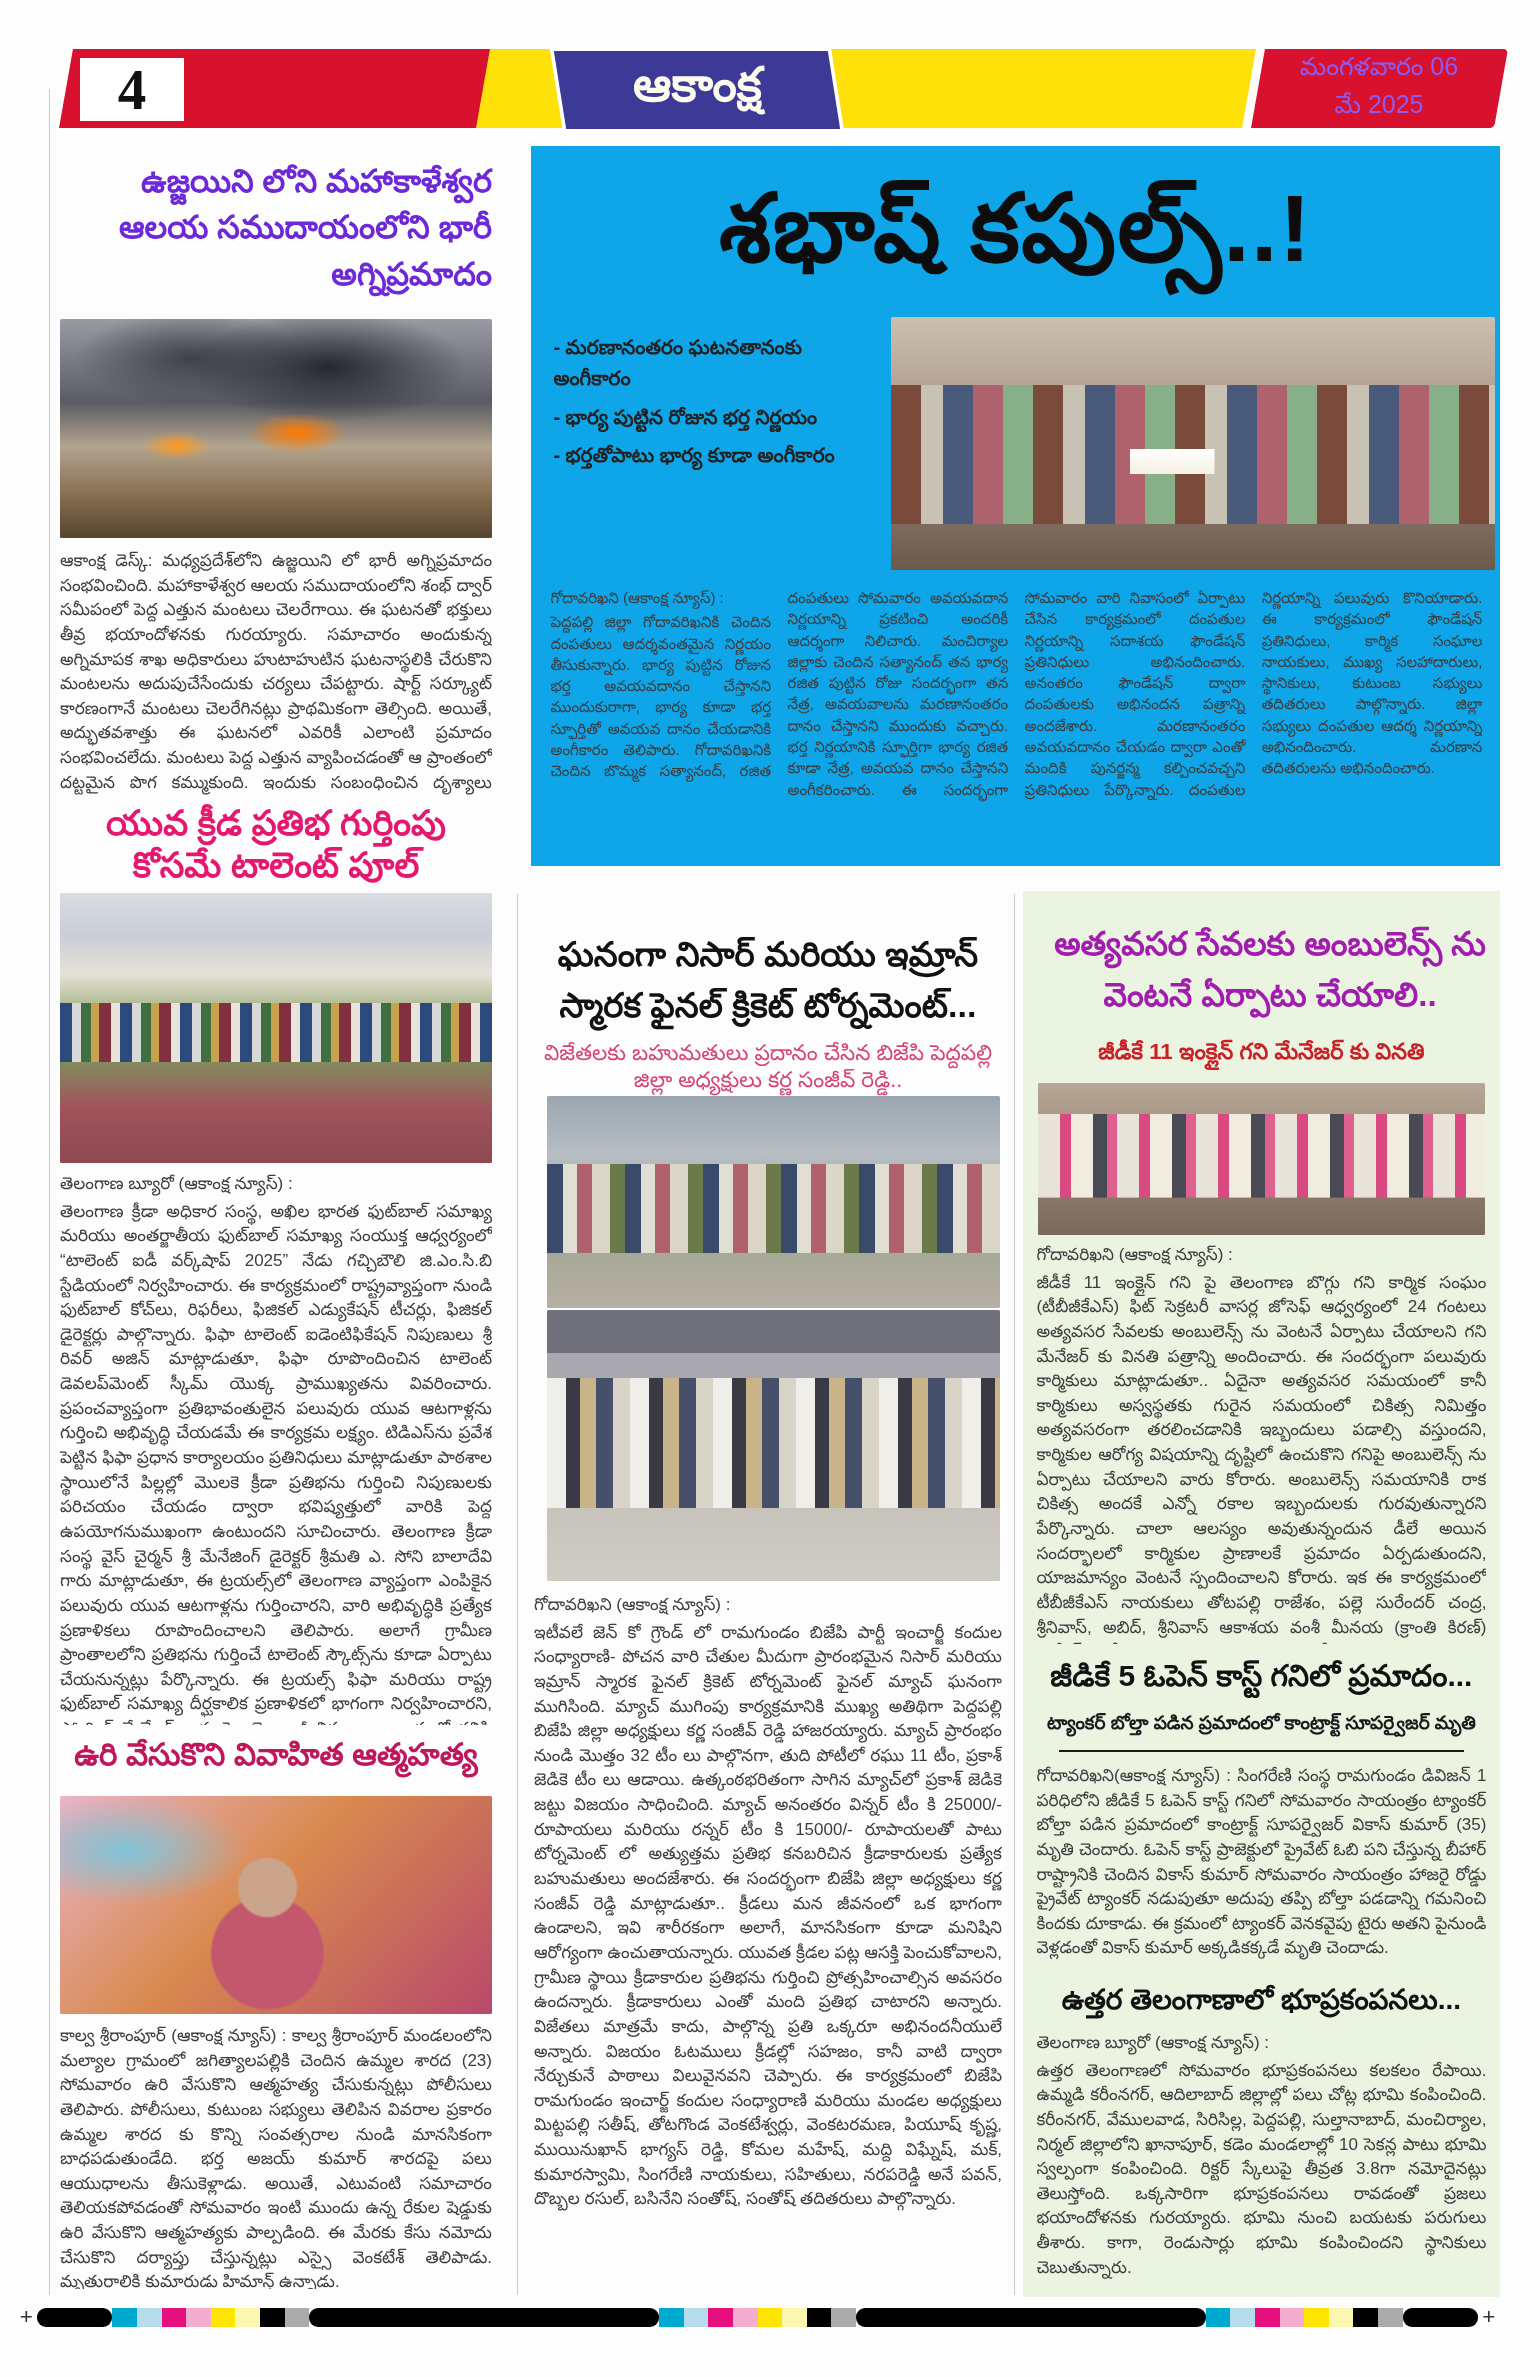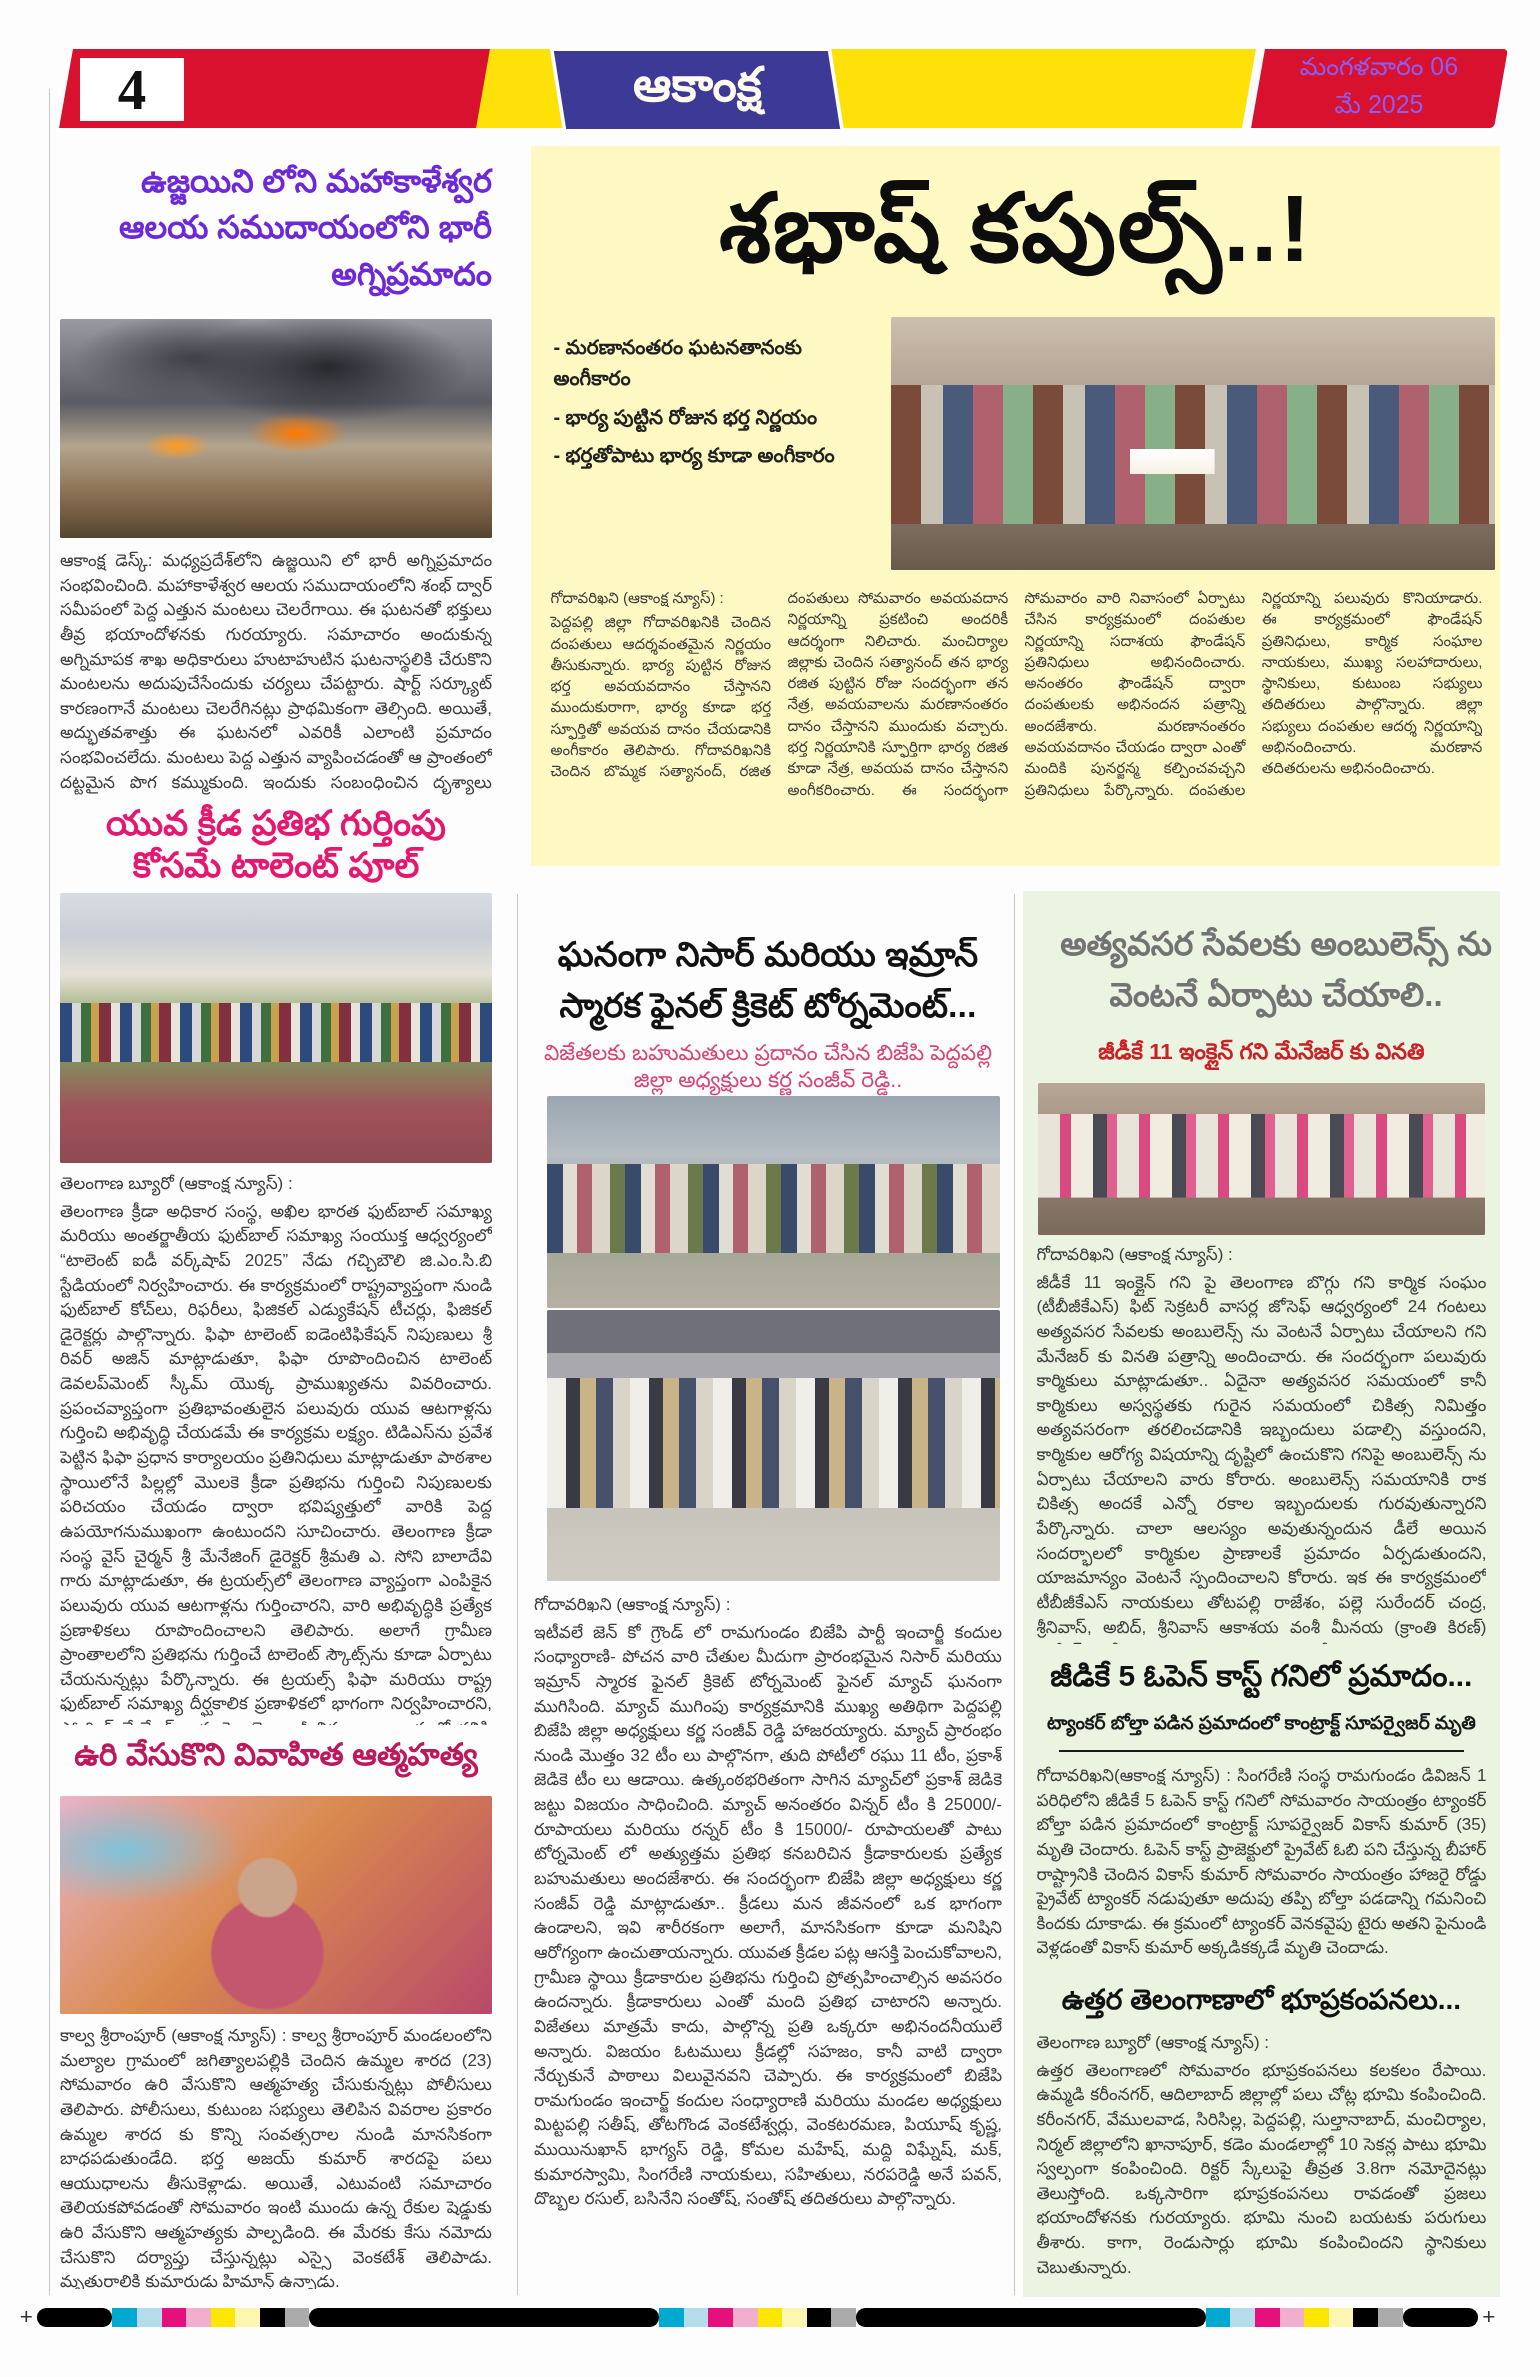"శభాష్ కపుల్స్..!" .pinkbox { background: #fef9c3 -> #0ea5e9 }
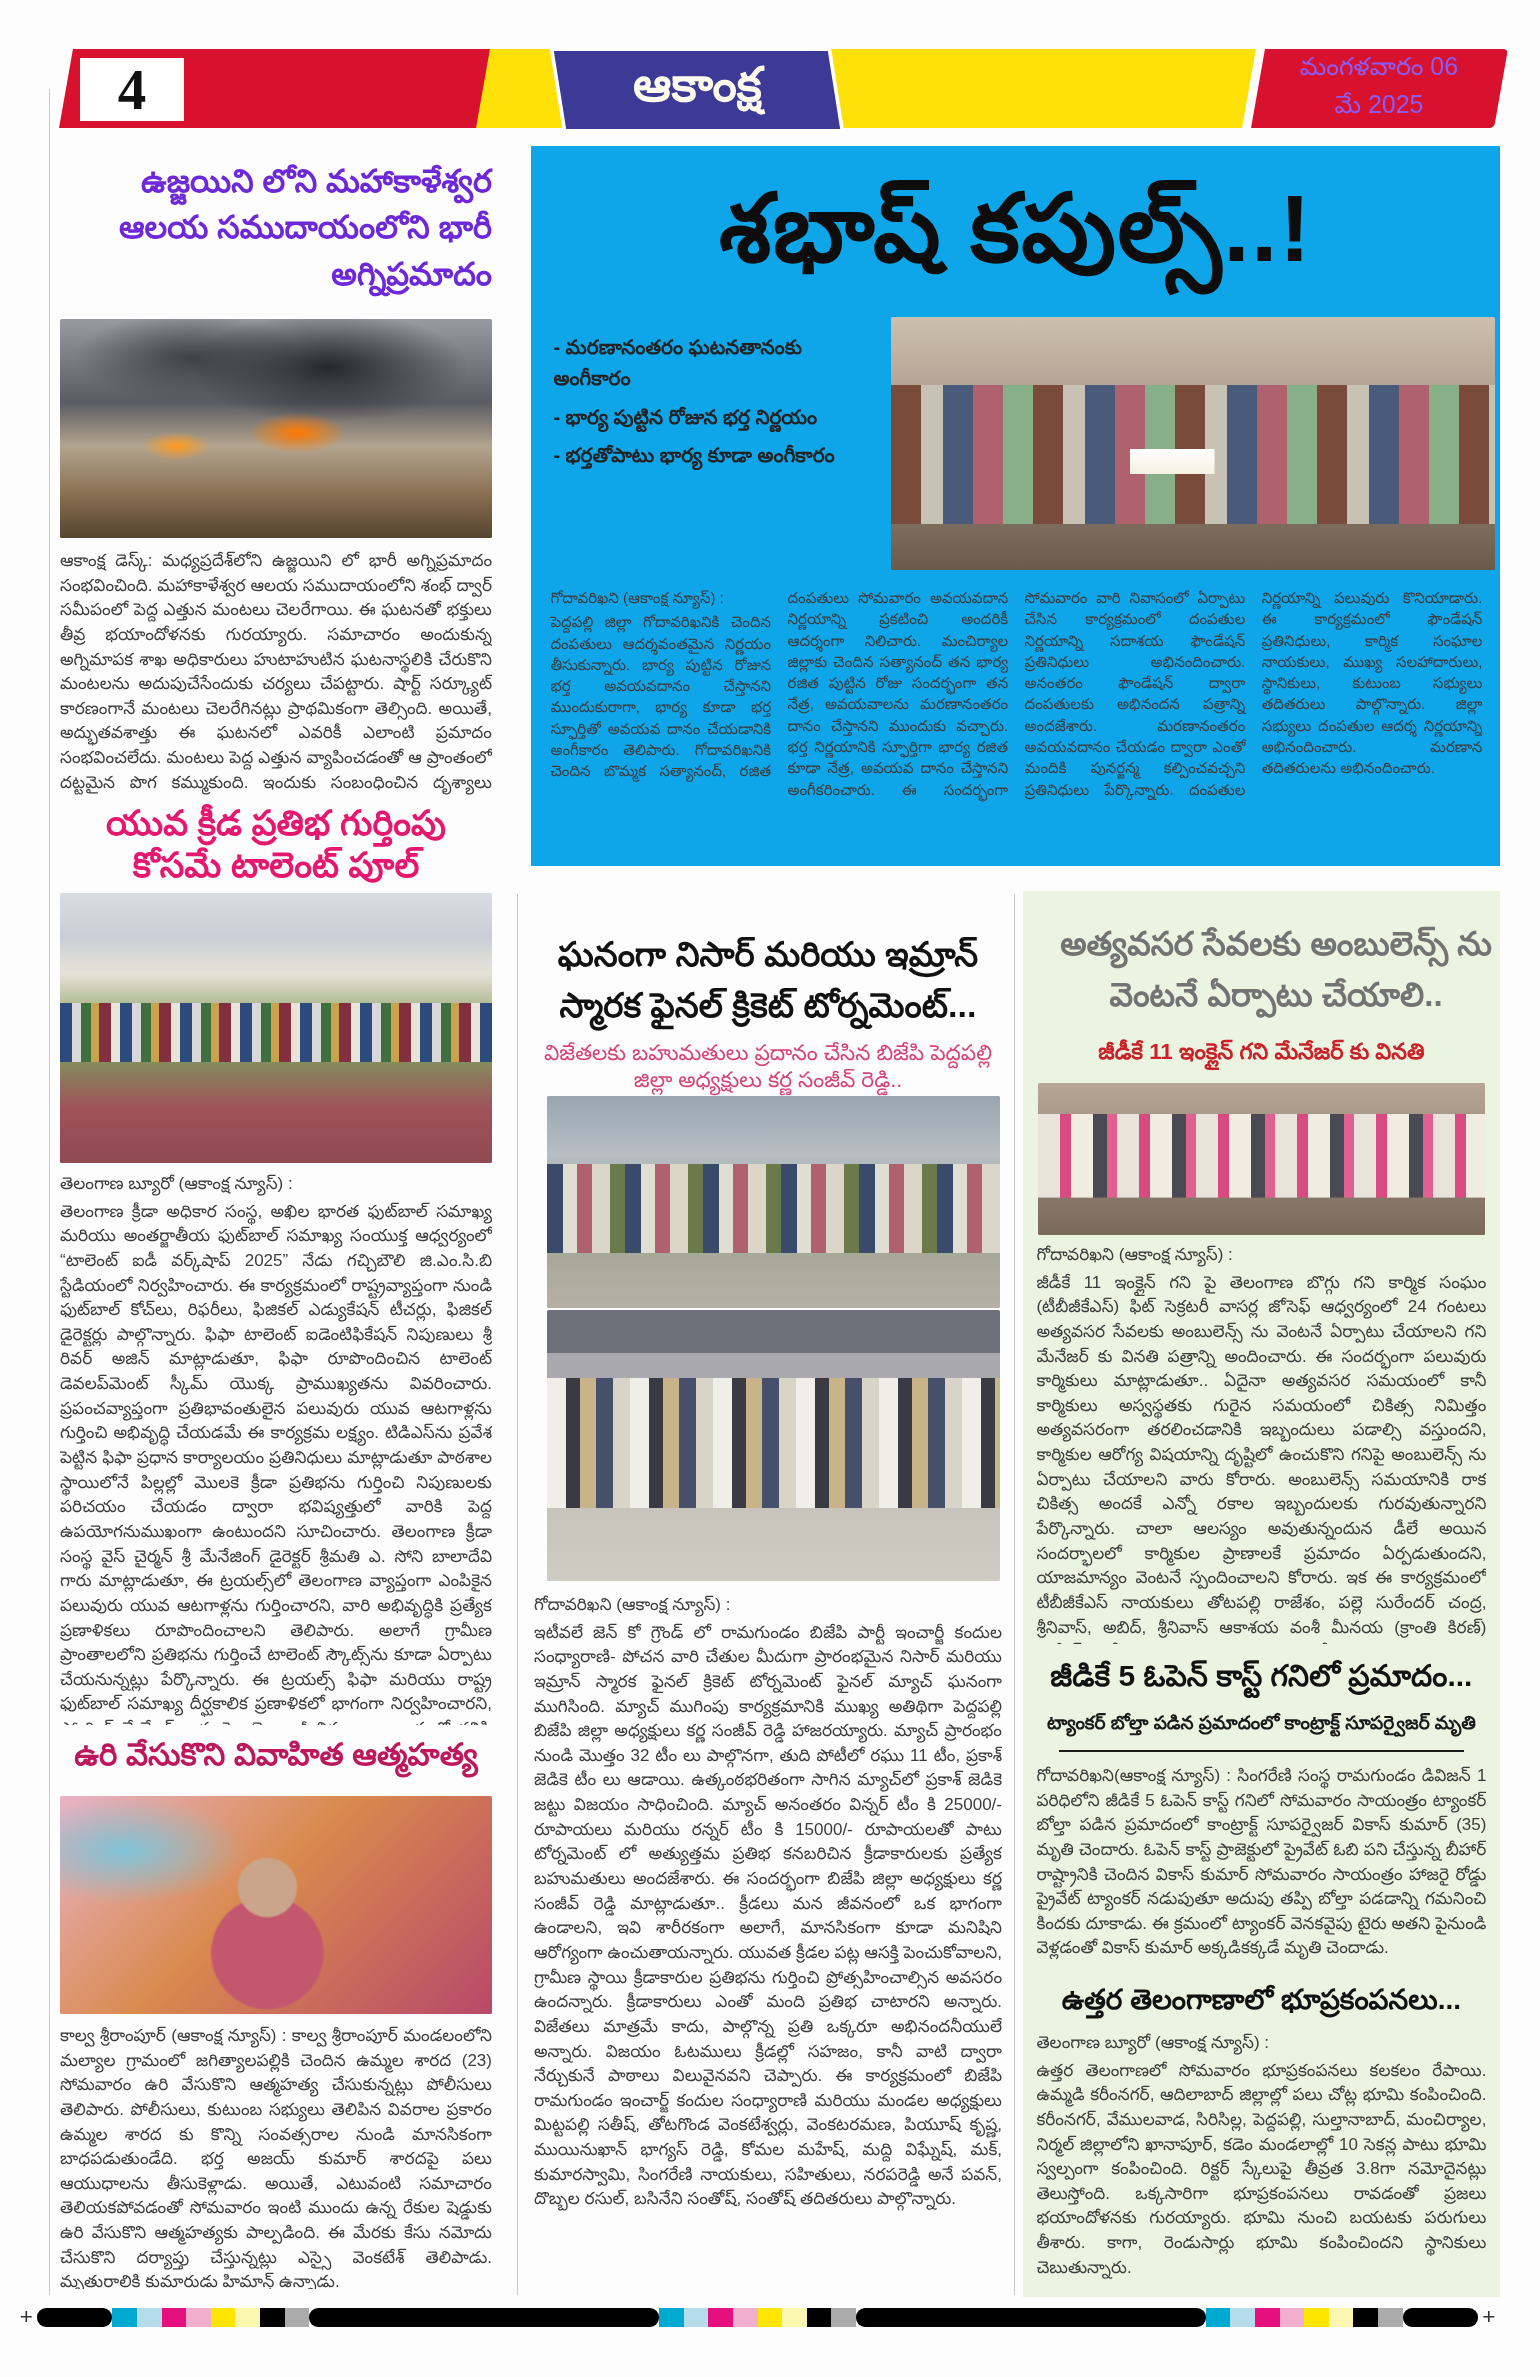"అత్యవసర సేవలకు అంబులెన్స్ ను వెంటనే" div.abs { color: #737373 -> #a21caf; left: 28px -> 22px }
